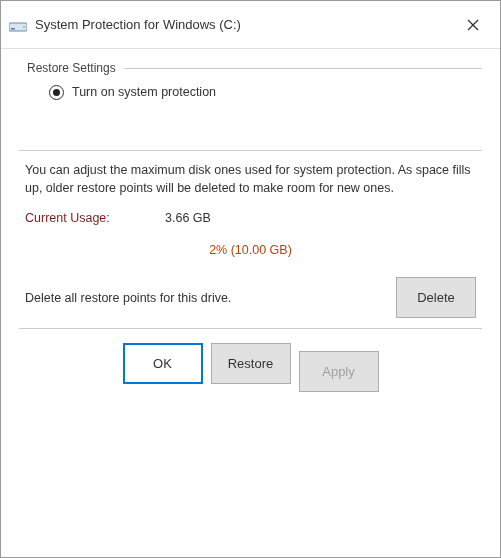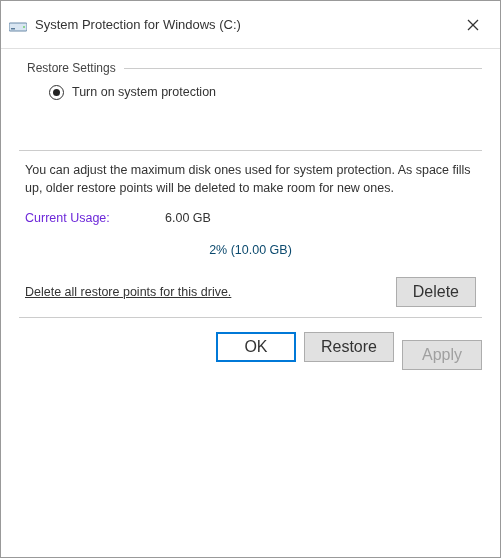"Current Usage:" .usage-label { color: #6d28d9 -> #7f1d1d }
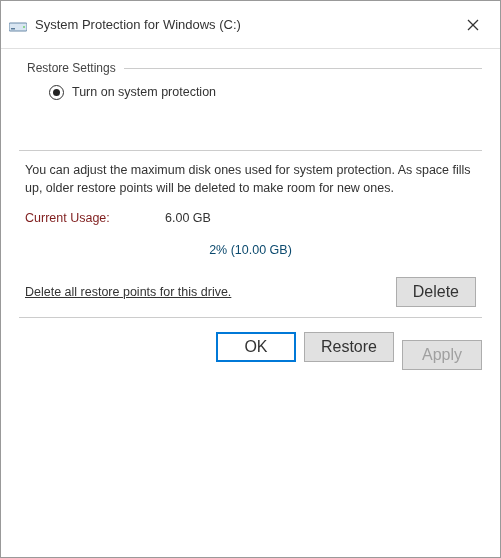"6.00 GB" span.usage-value { text: 6.00 -> 3.66 }
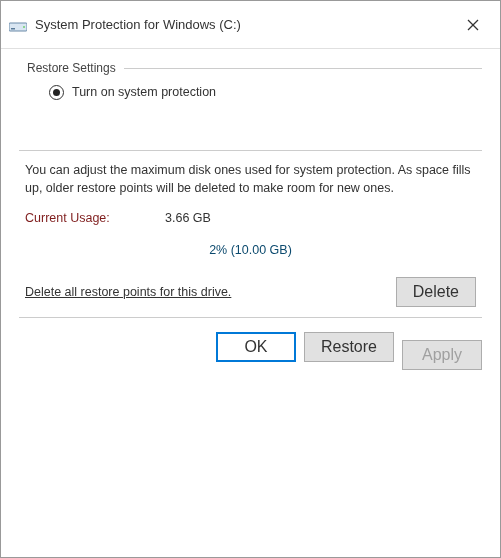"2% (10.00 GB)" .slider-label-row { color: #0c4a6e -> #c2410c }
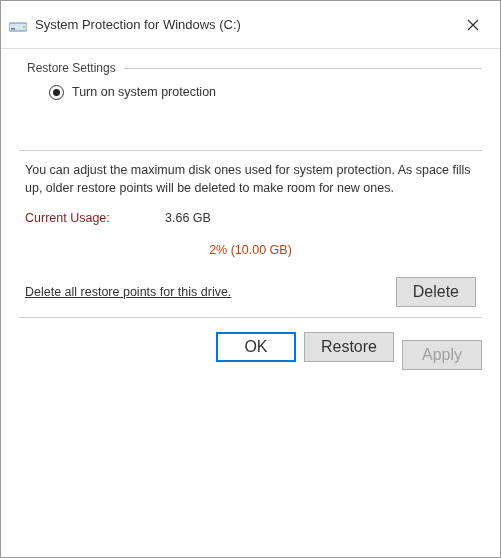"Delete all restore points for" .delete-row .txt { text-decoration: underline -> none }
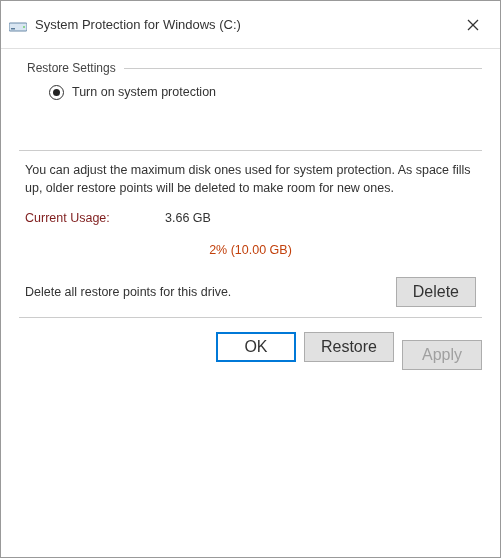"Delete" .btn { font-size: 16px -> 13px; height: 30px -> 41px }
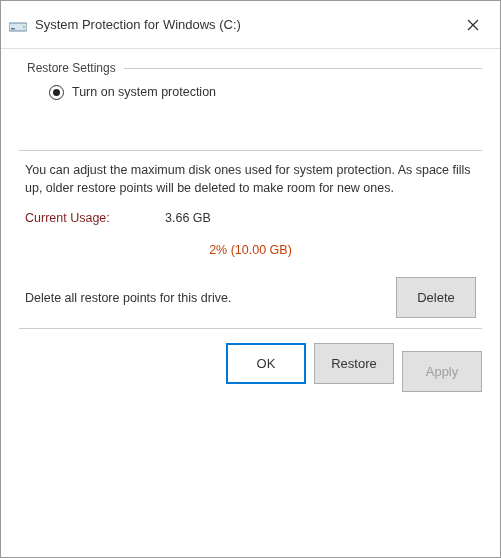"OK" .footer { justify-content: flex-end -> center }
